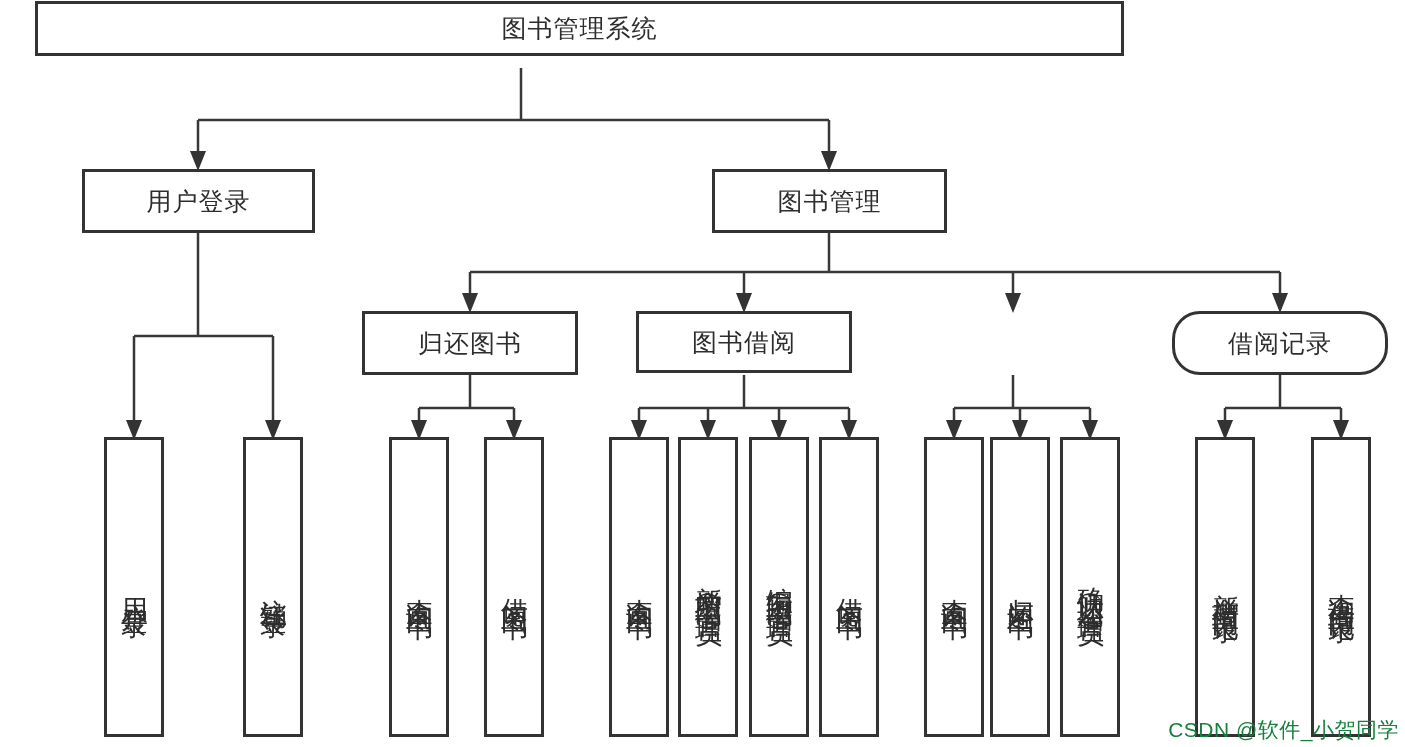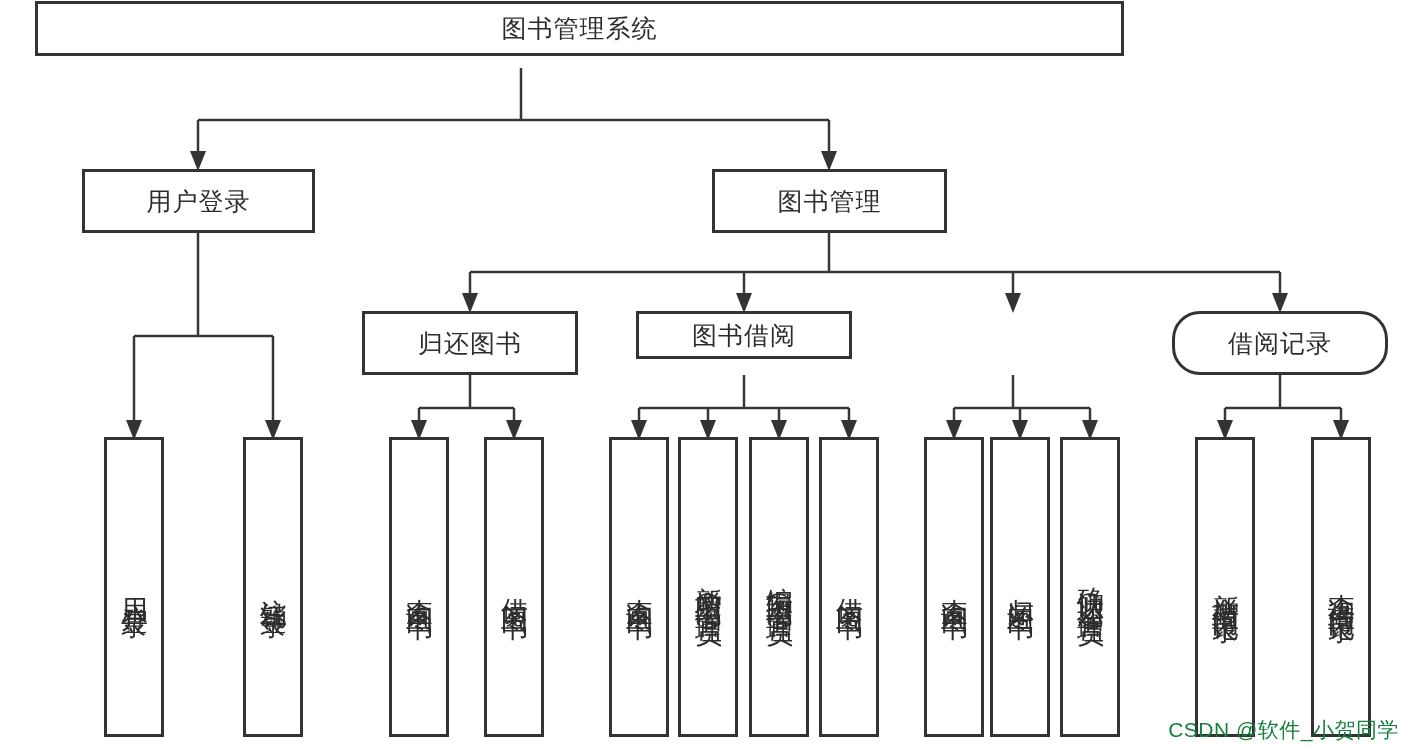"图书借阅" div.hbox { height: 48px -> 62px }
